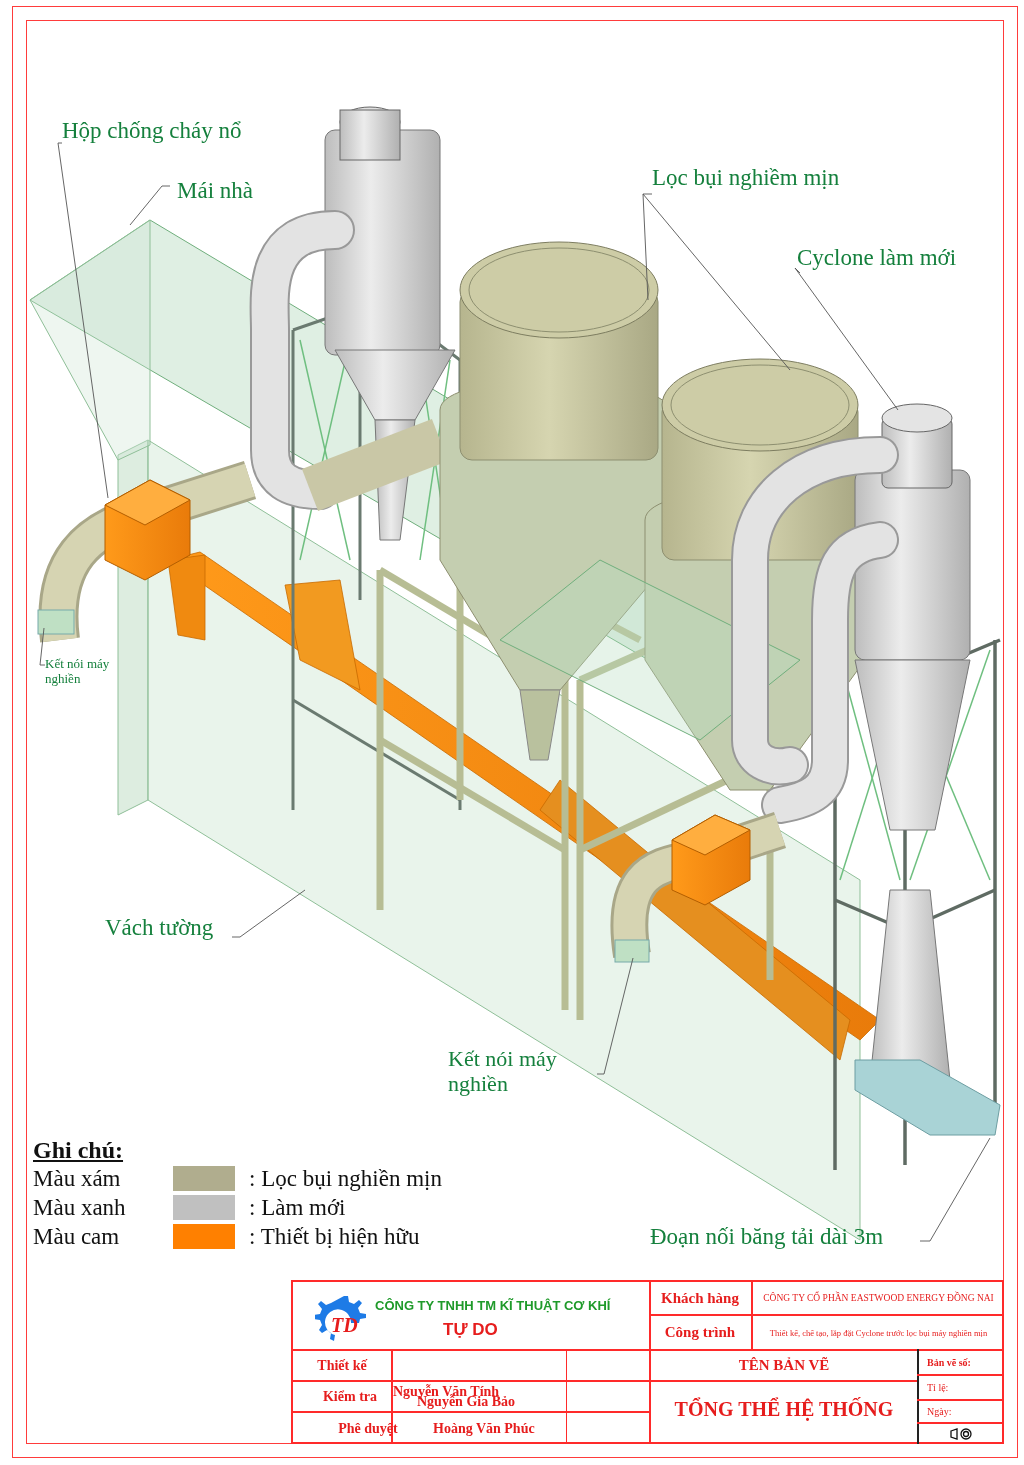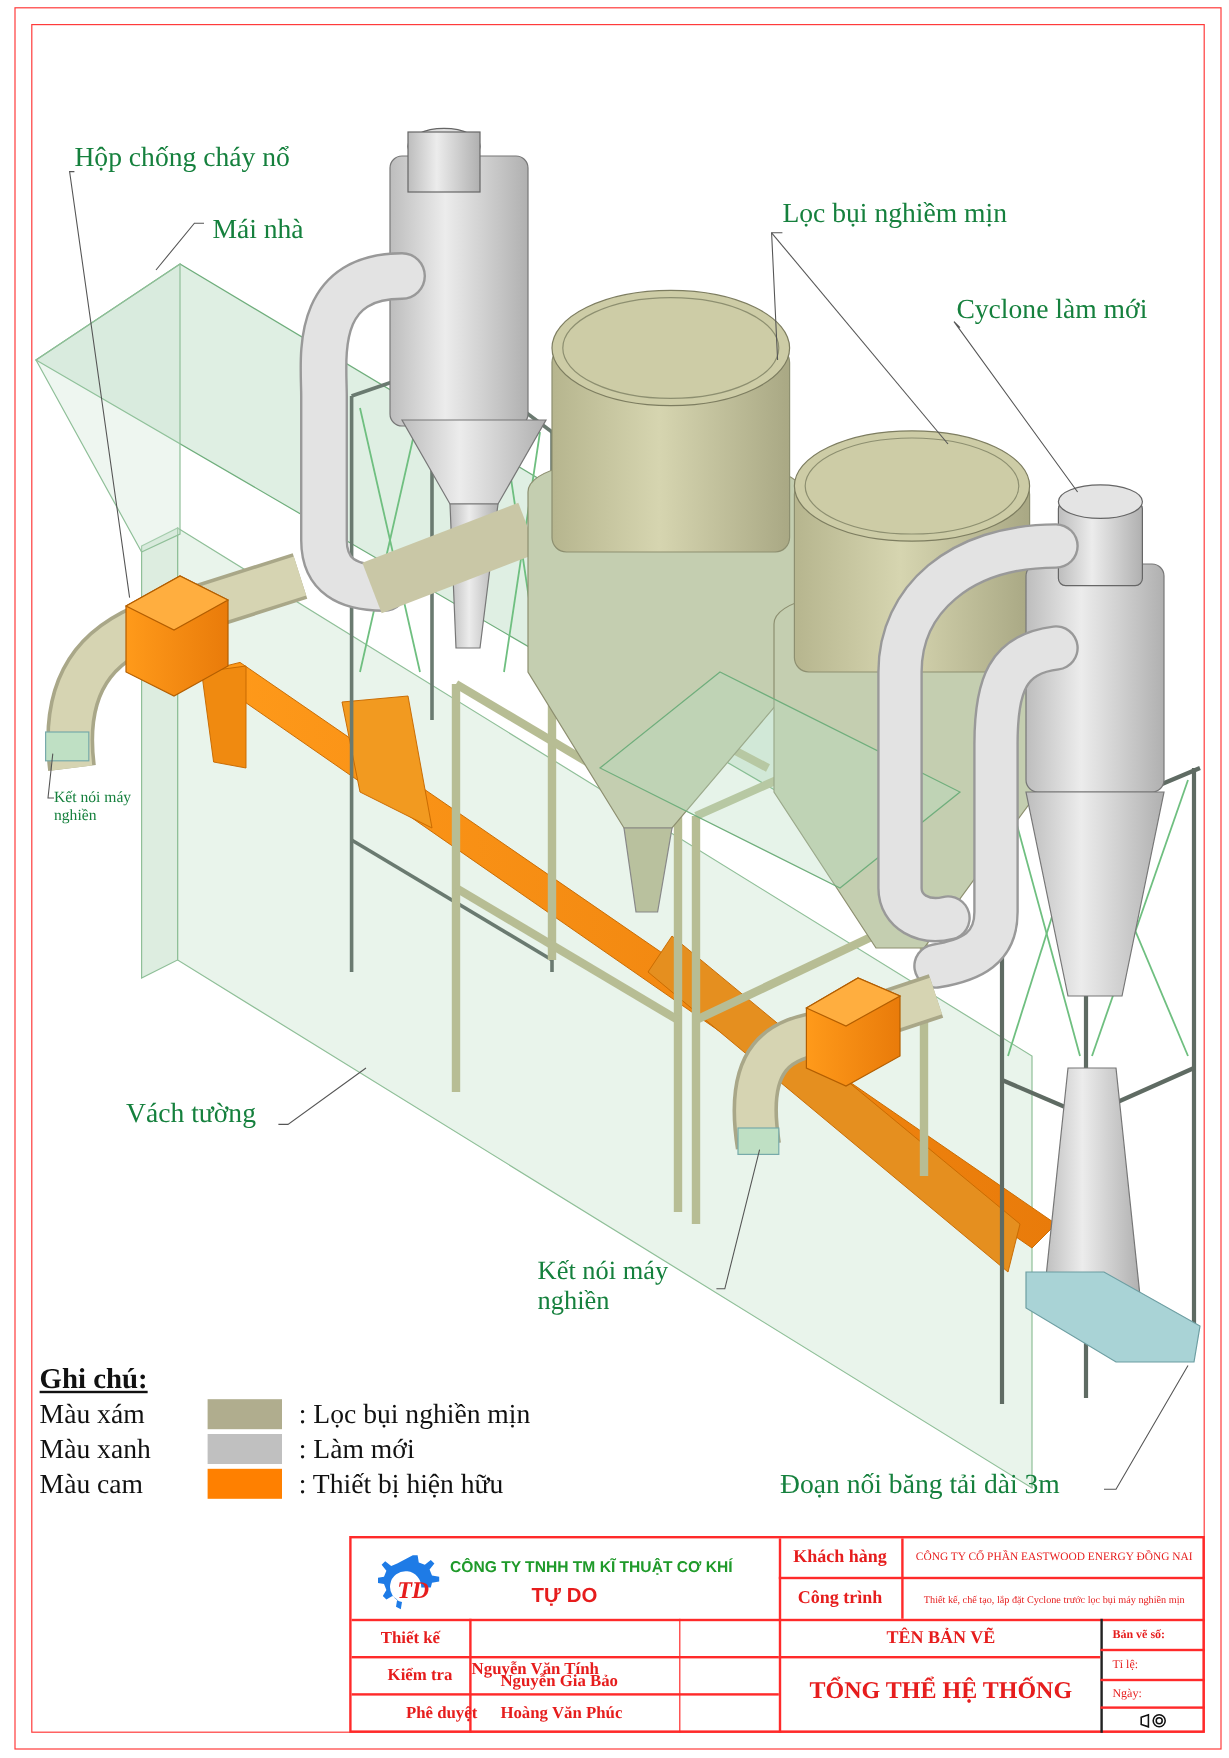"Hoàng Văn Phúc" div.cell { padding-left: 24px -> 40px }
